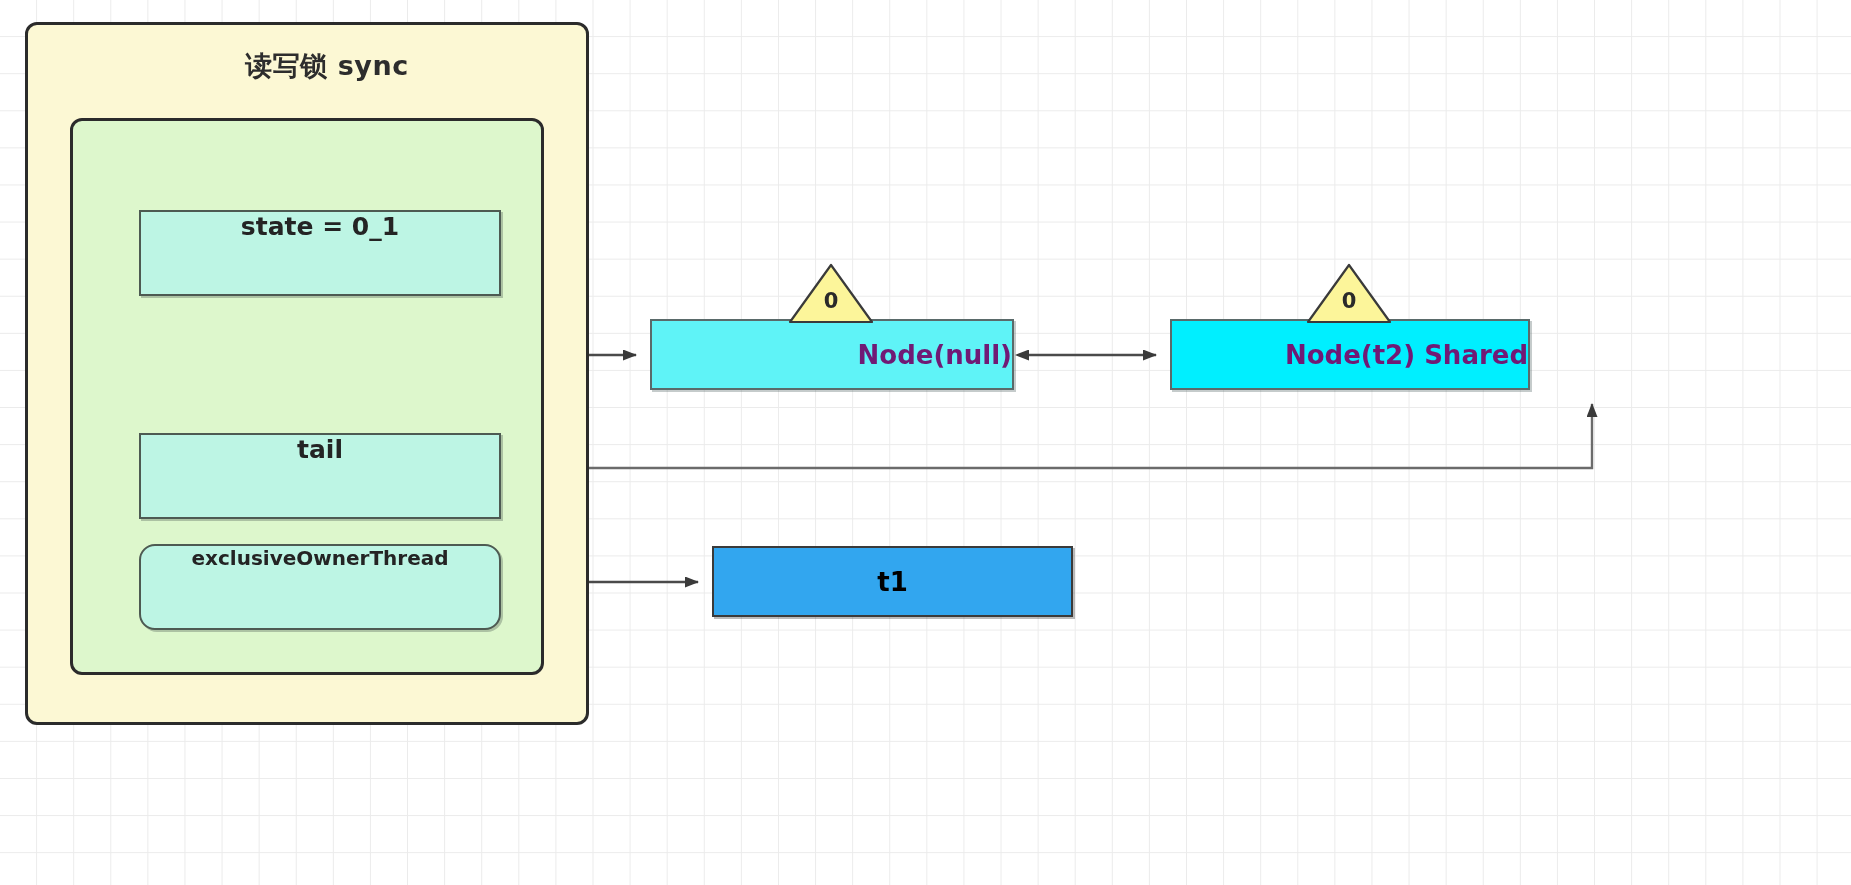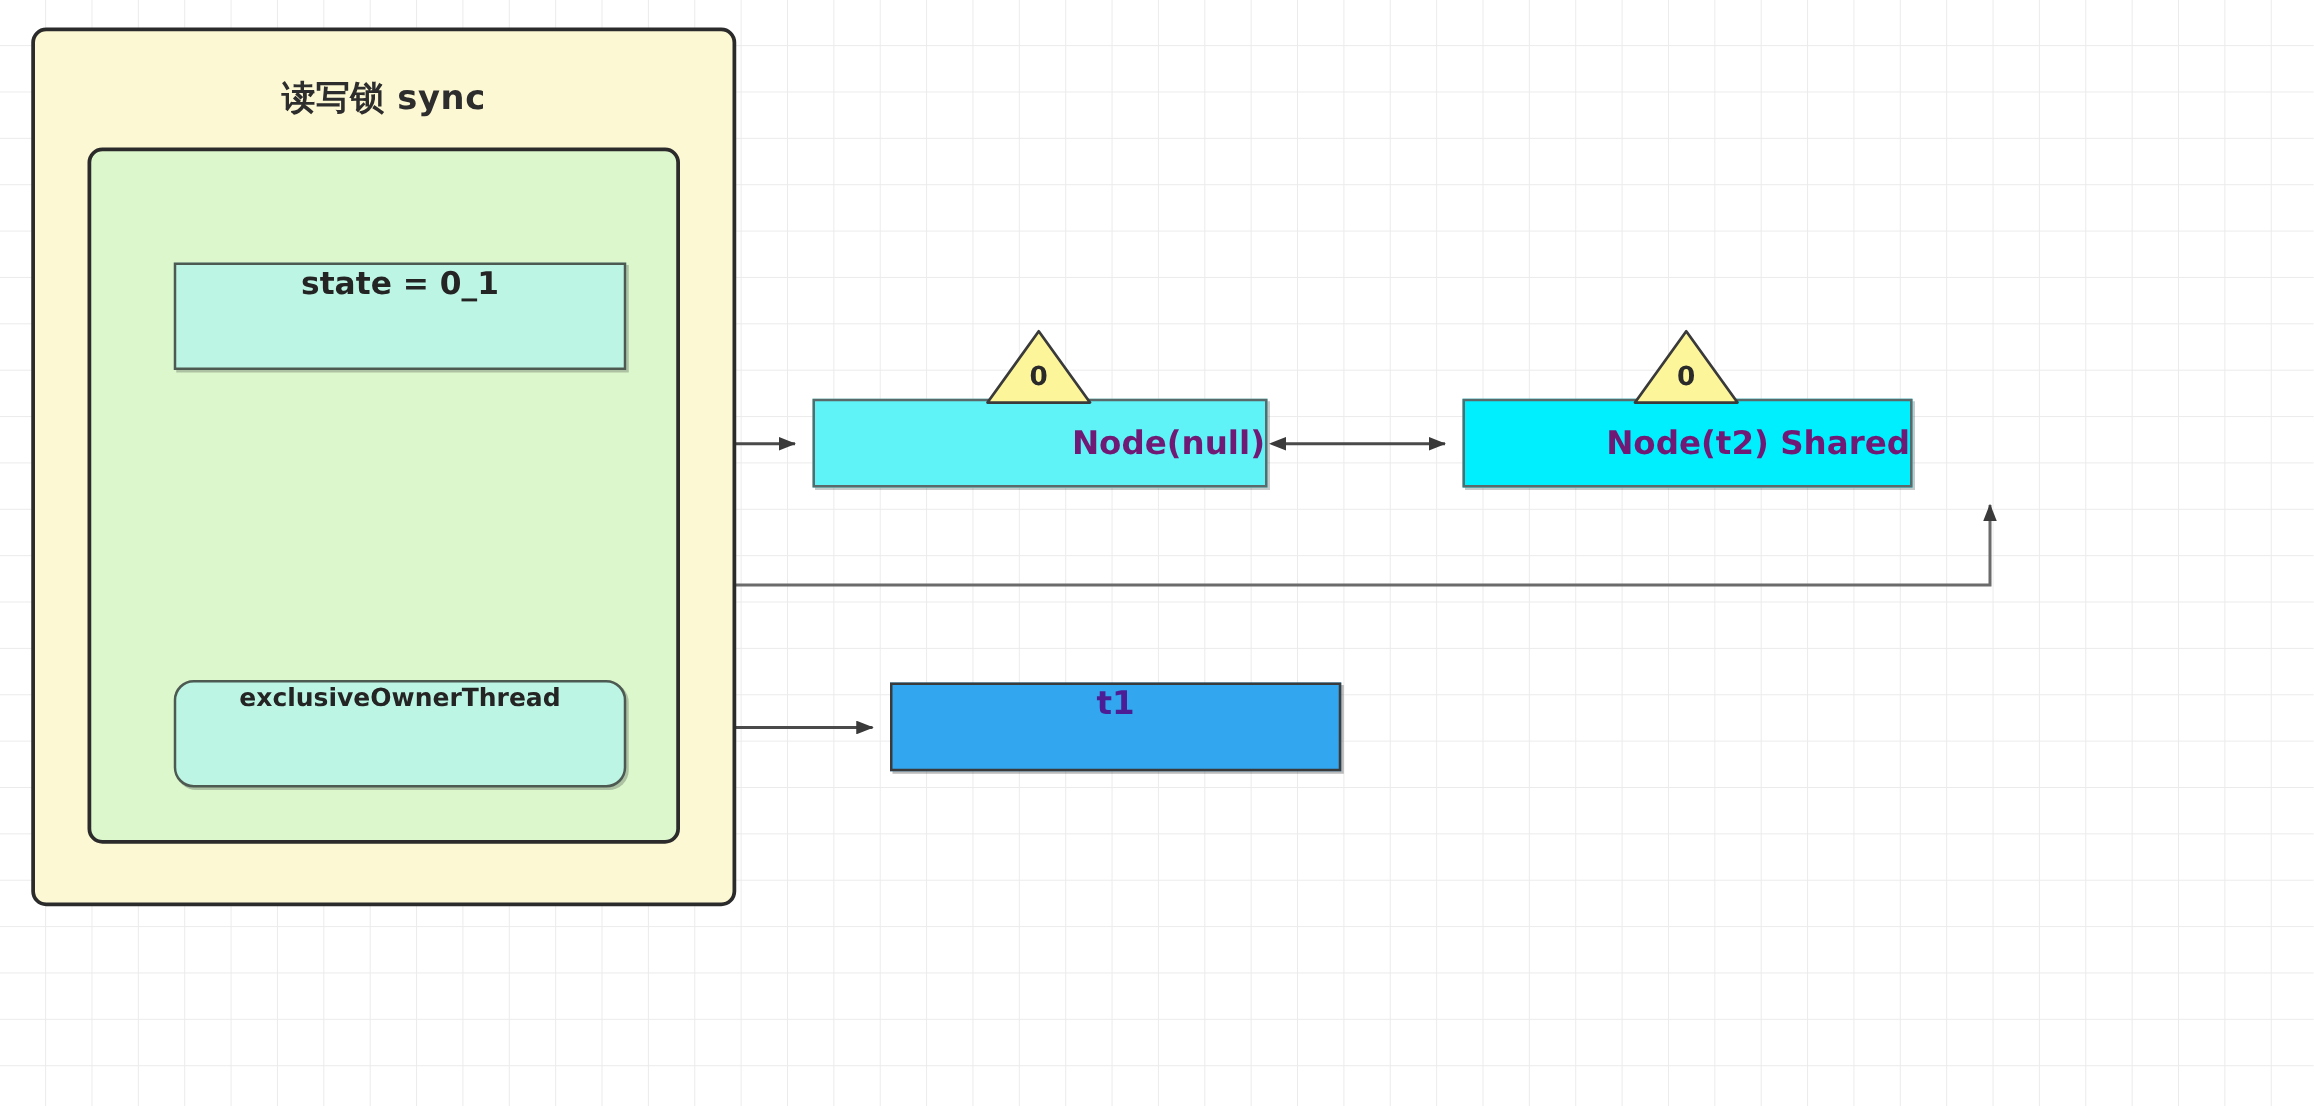"读写锁 sync" .outer-title { padding-left: none -> 20px; top: 60px -> 48px }
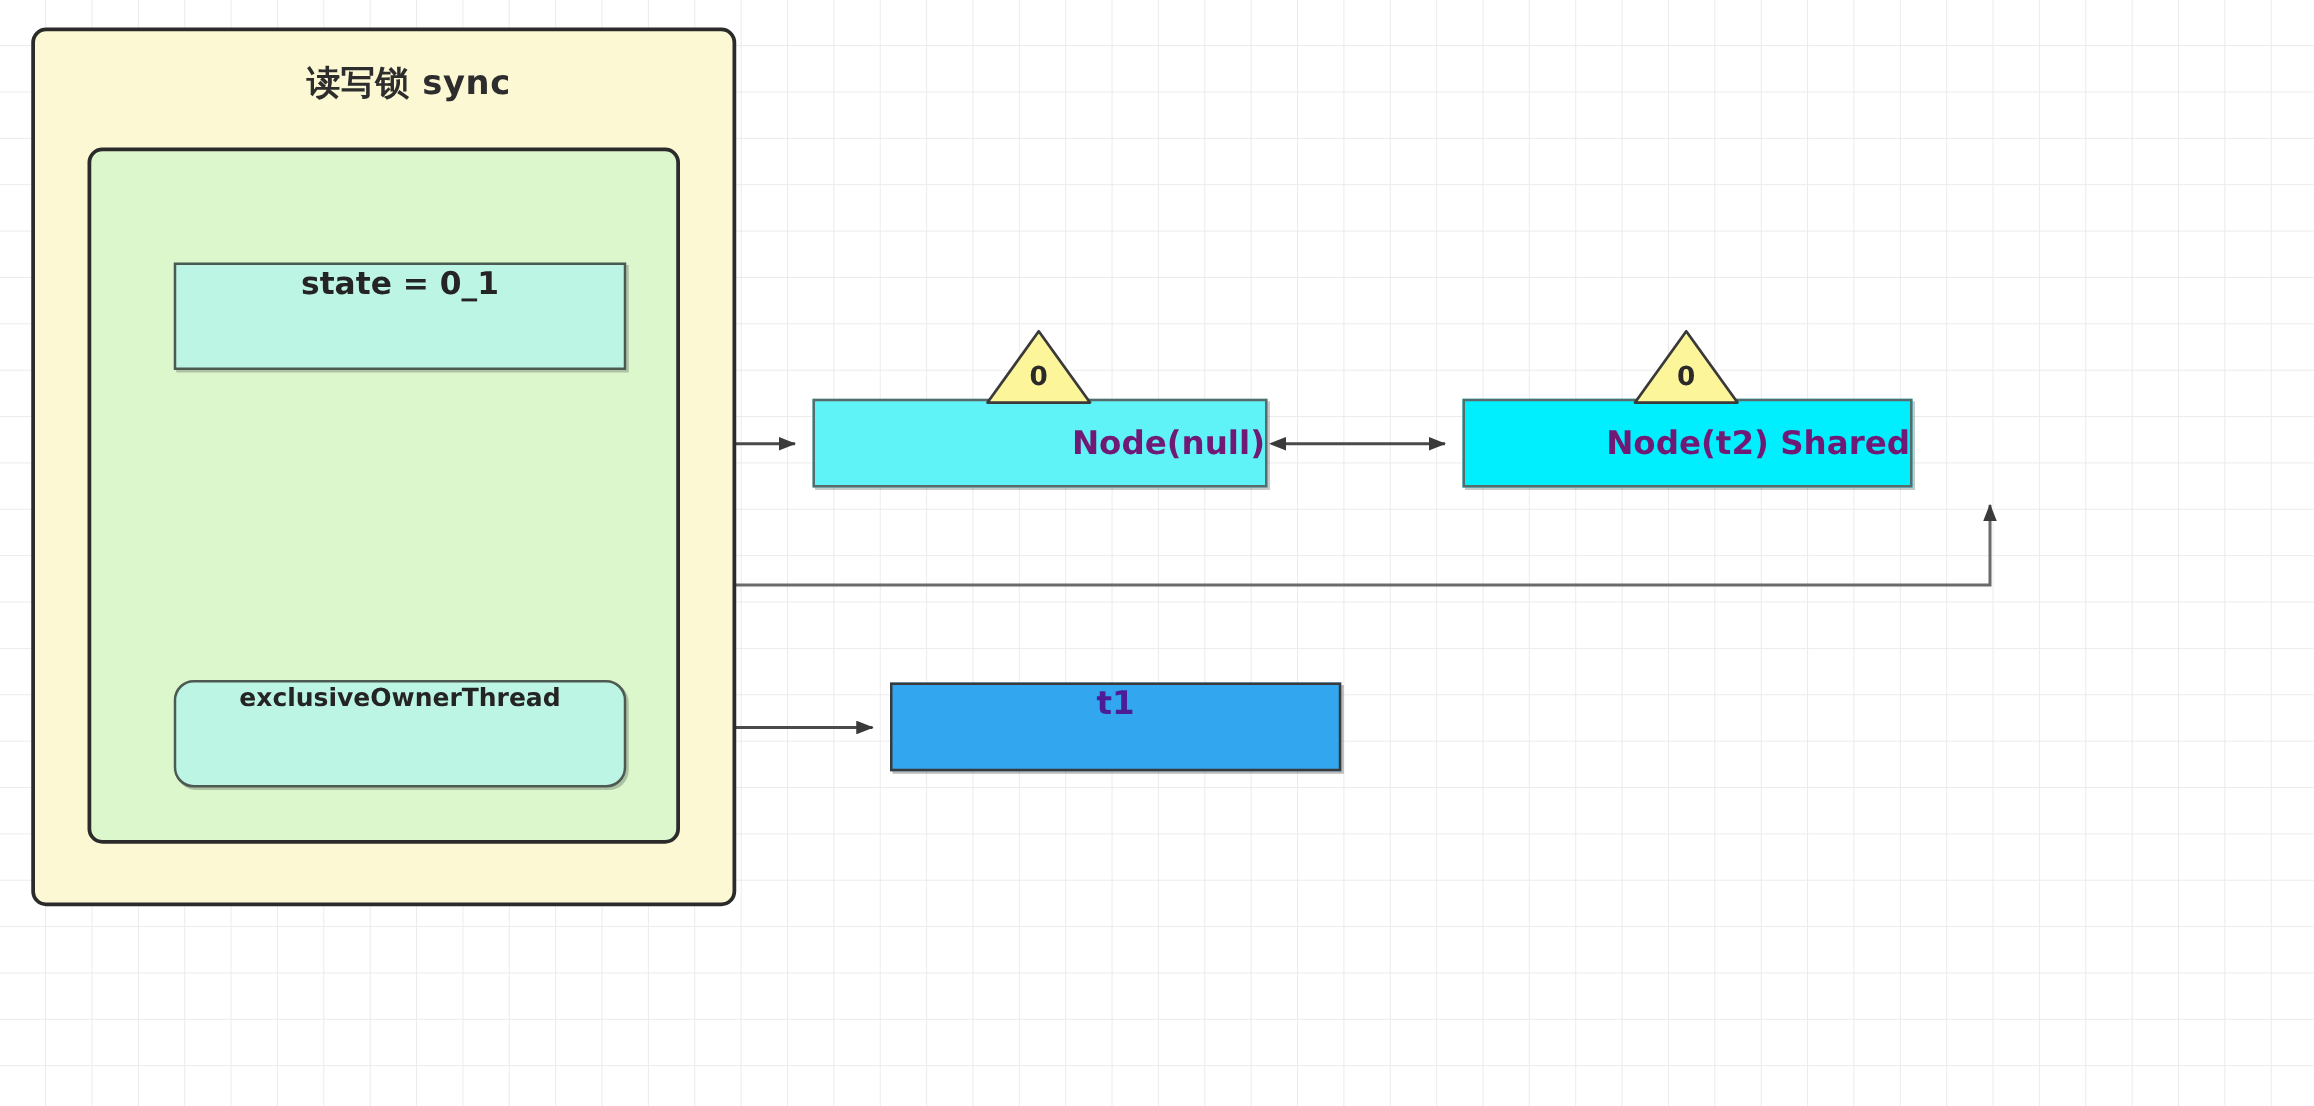"tail" div.field-box { html: none -> <div> <span>tail</span> </div> }
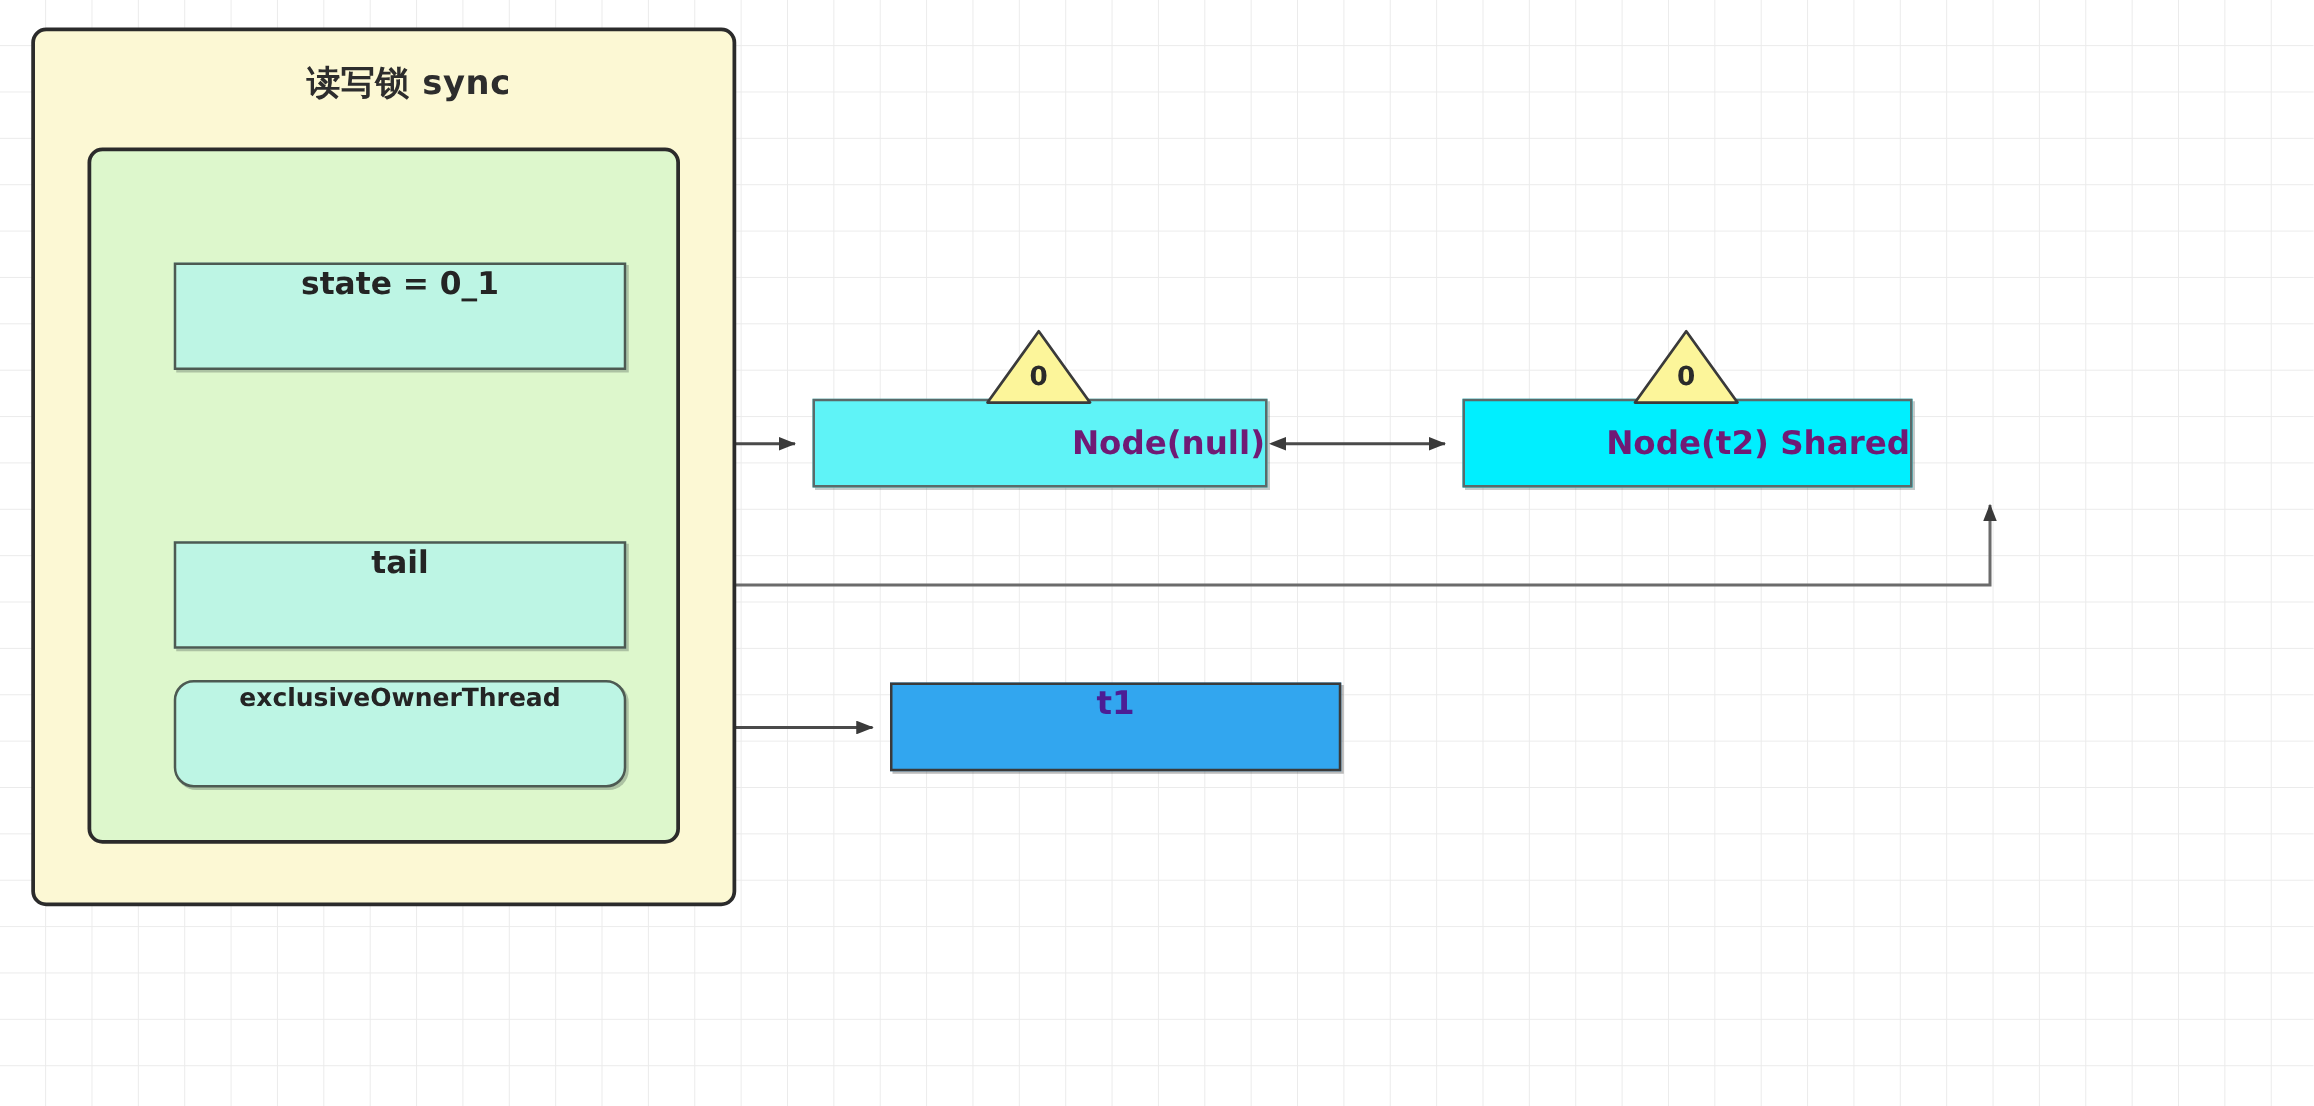"t1" .thread-box { align-items: flex-start -> center; color: #4c1d95 -> #000000 }
